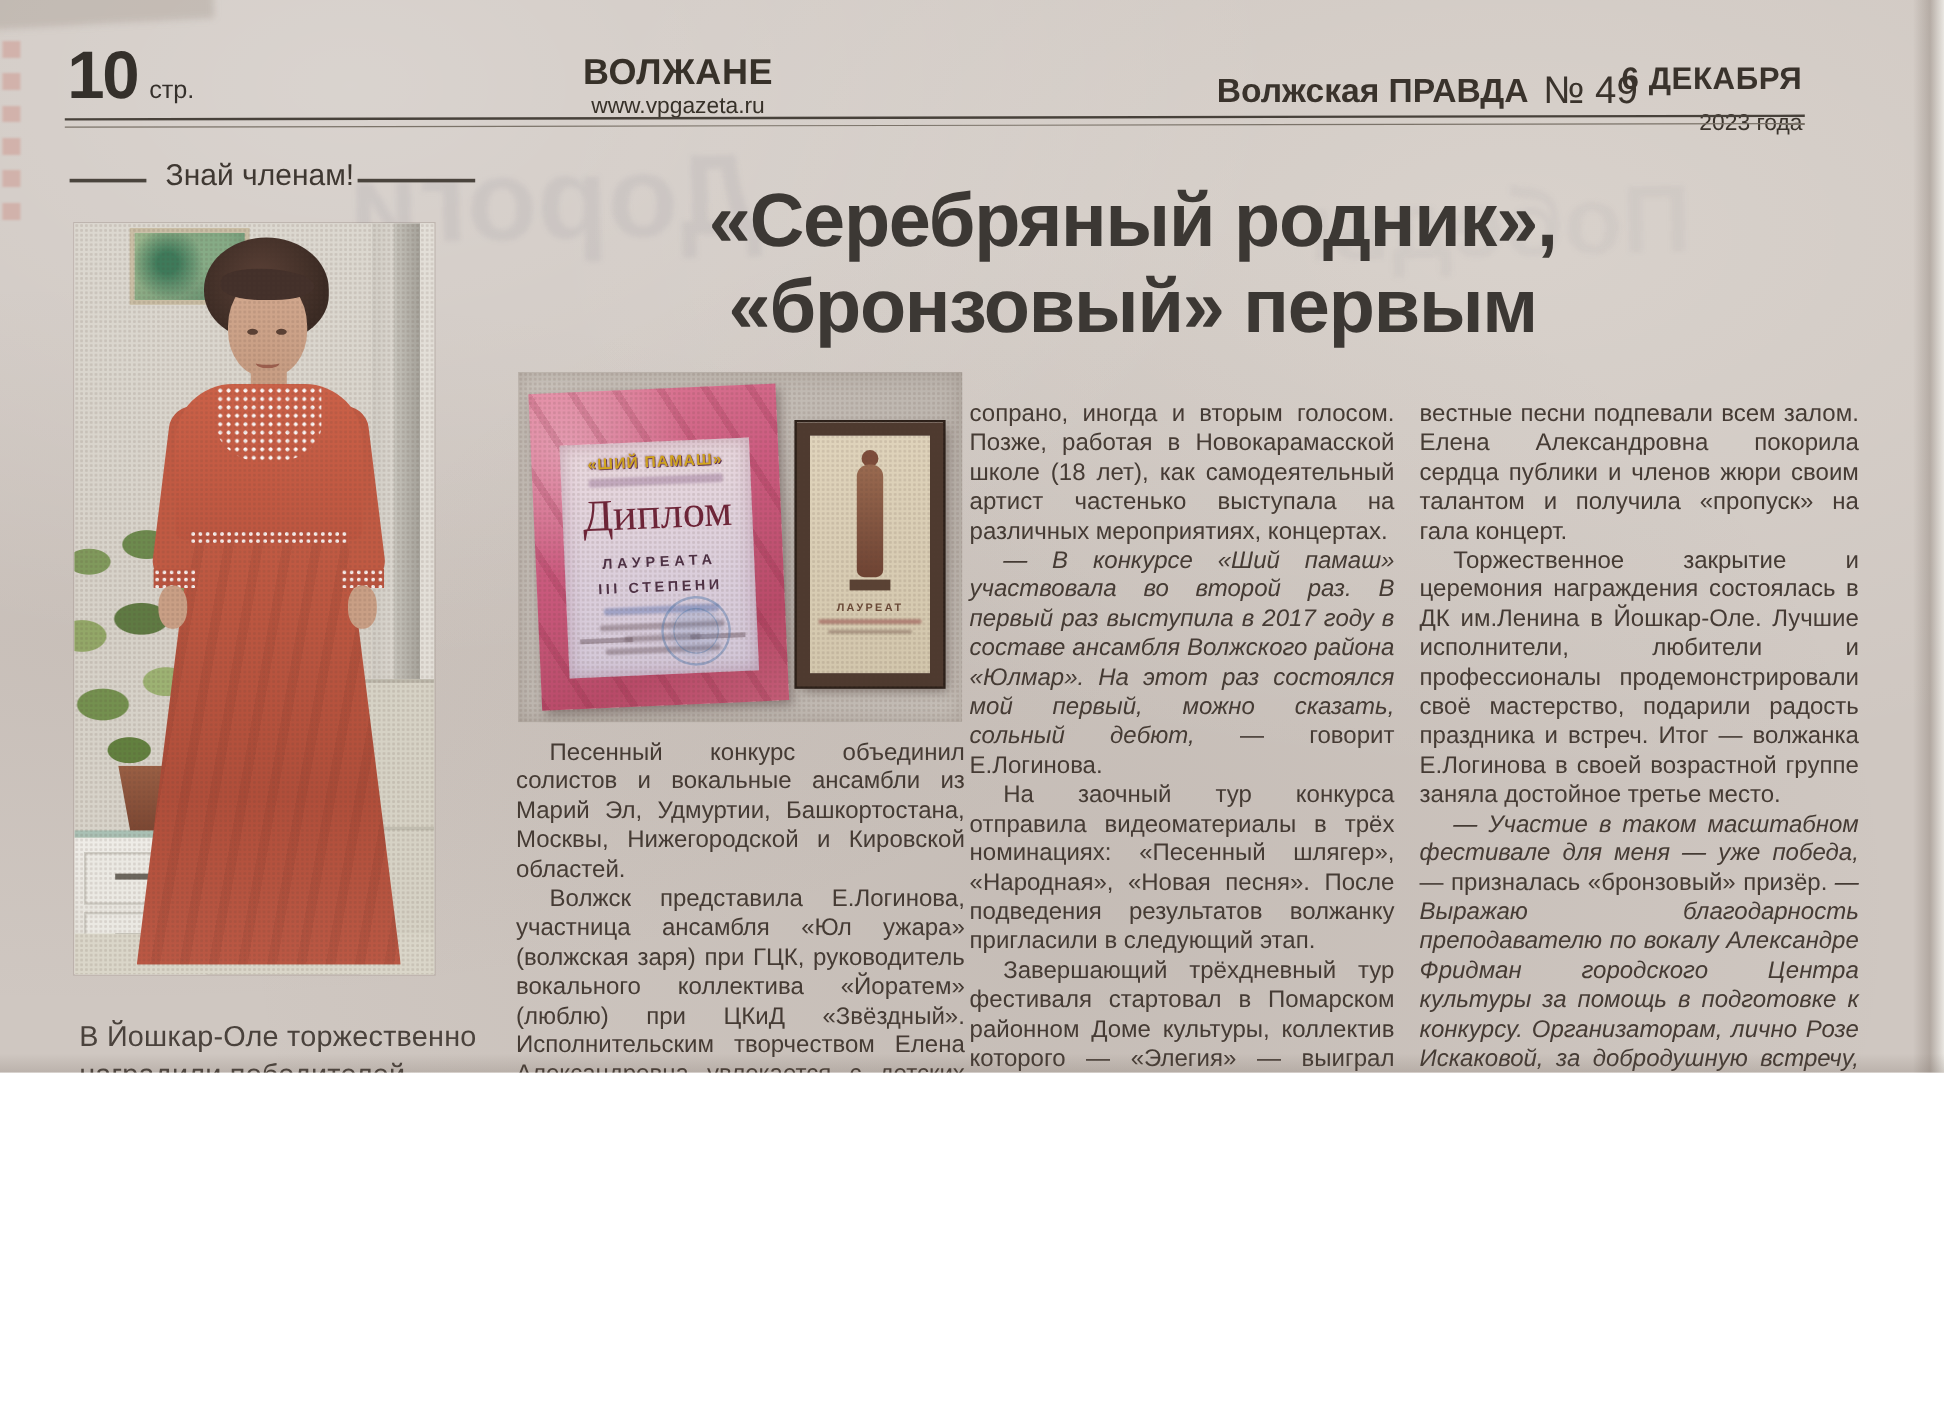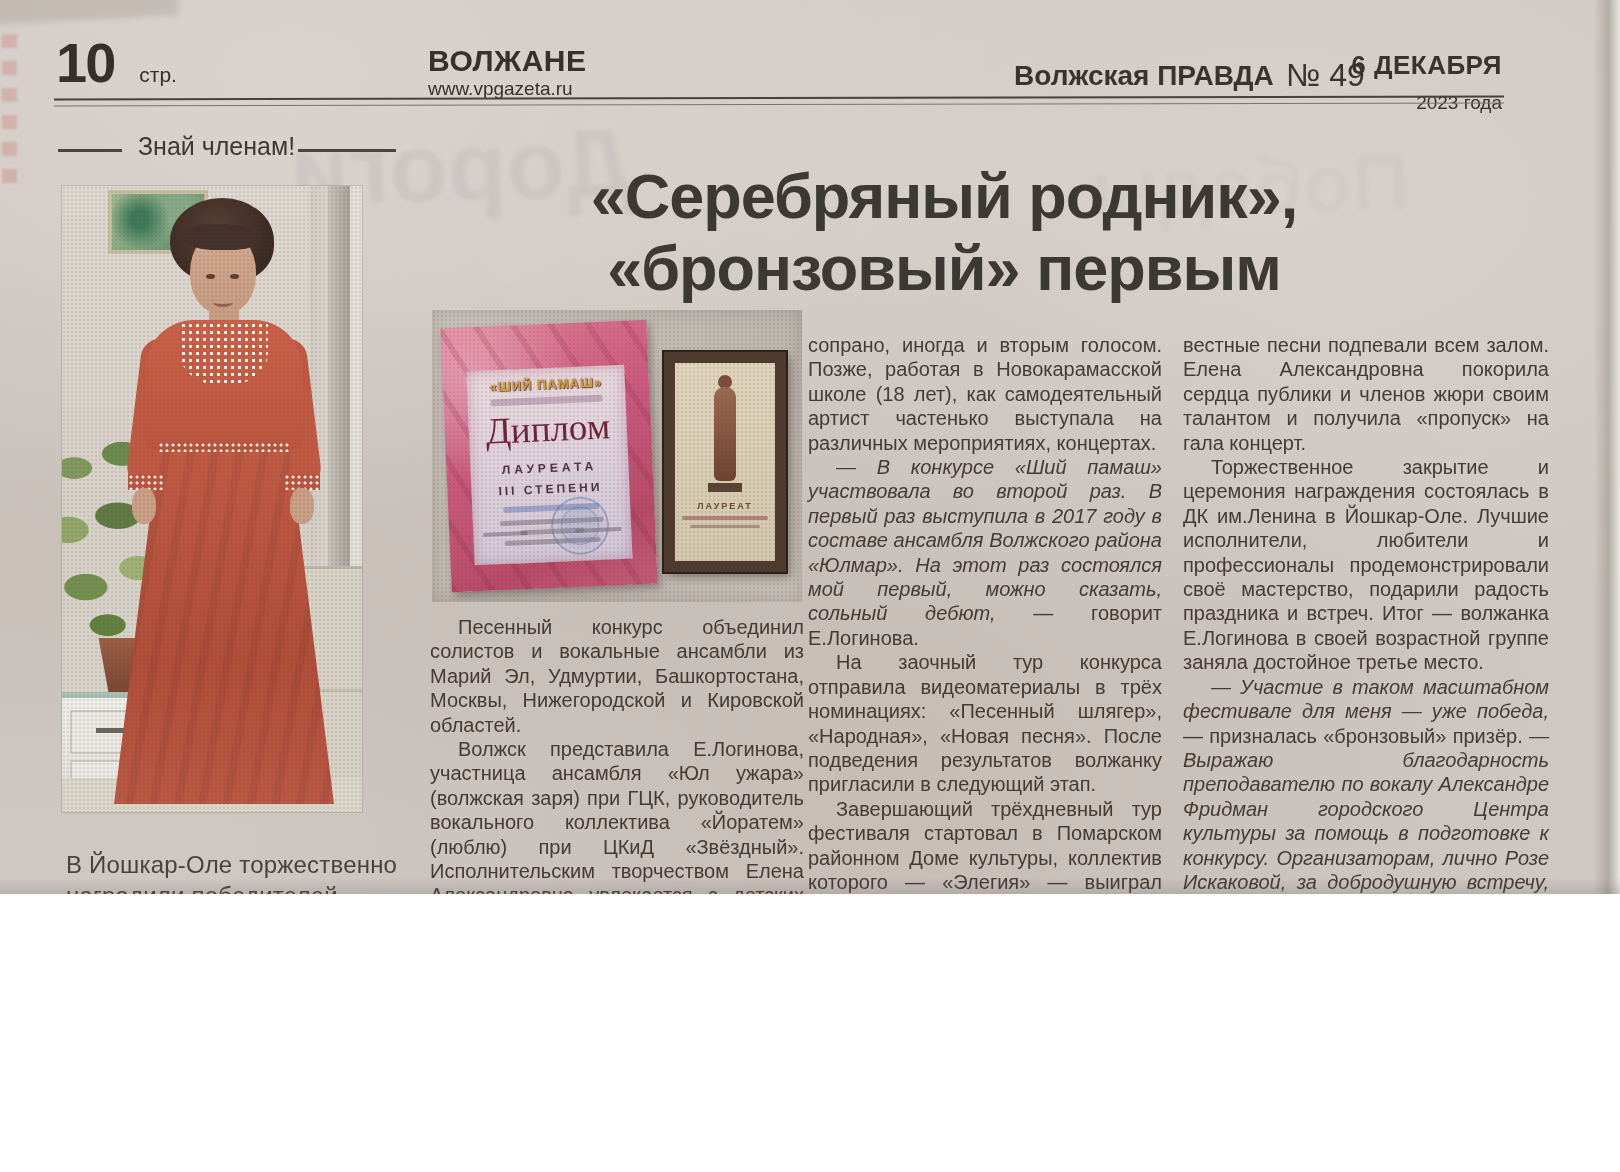"стр." .pagenum .small { margin-left: 25px -> 10px }
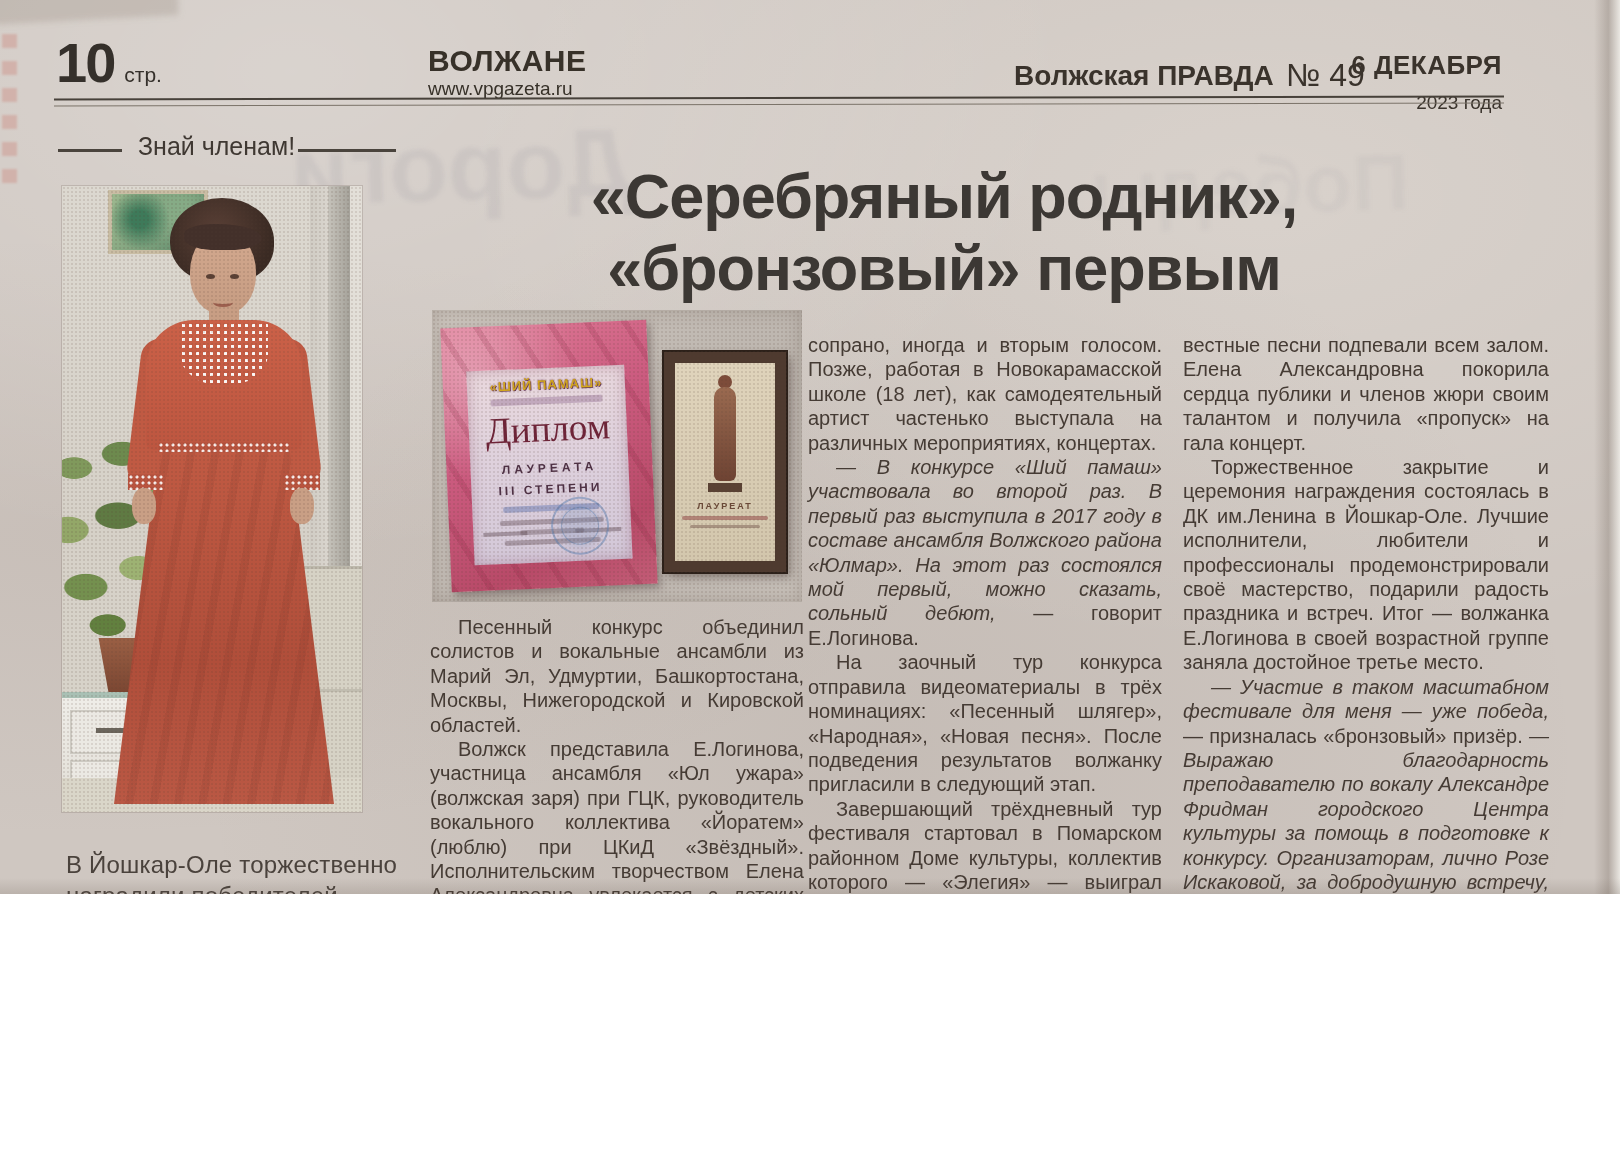"ВОЛЖАНЕ" .mast-center { text-align: left -> center }
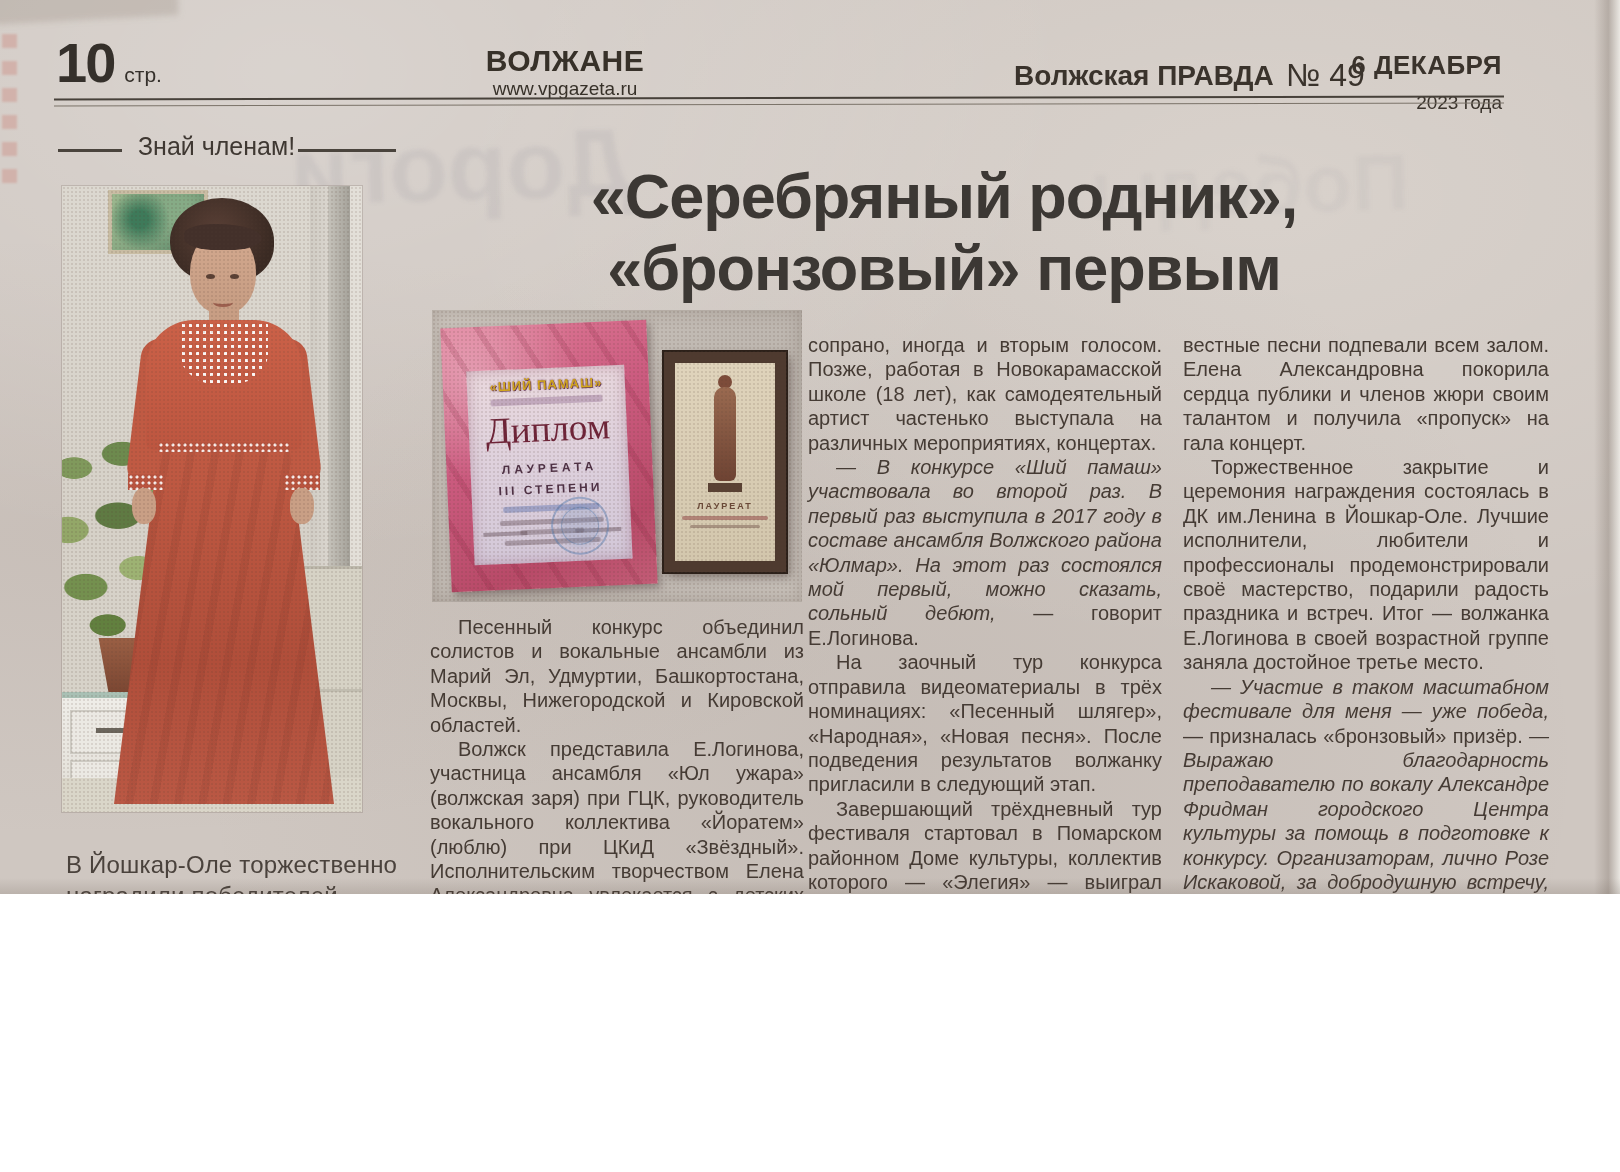"«Серебряный родник»," .headline { top: 160px -> 148px }
